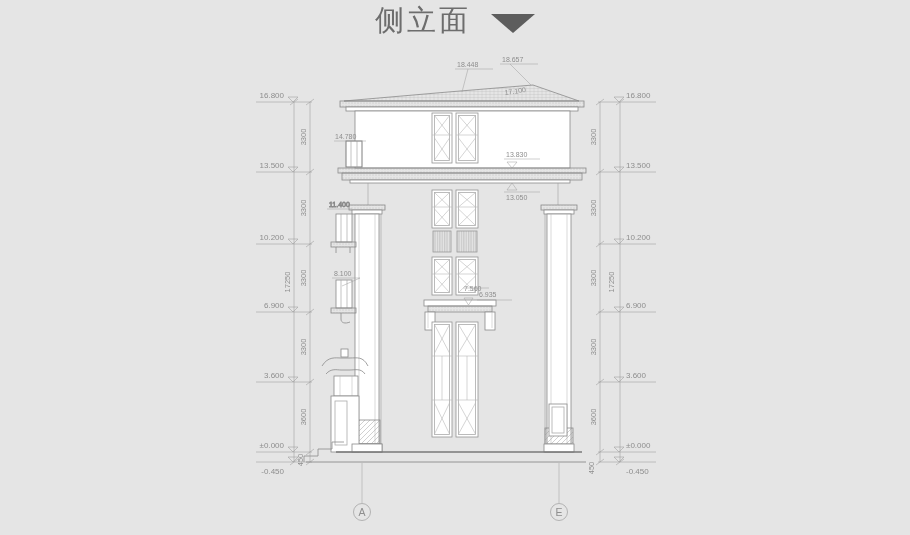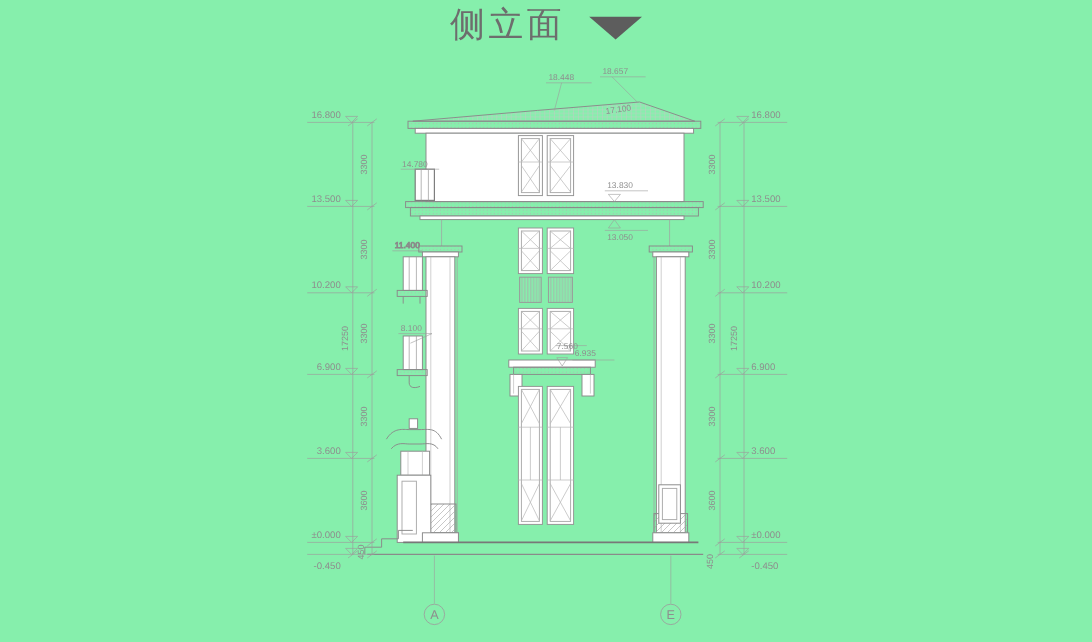"侧立面" #page { background: #86efac -> #e5e5e5 }
